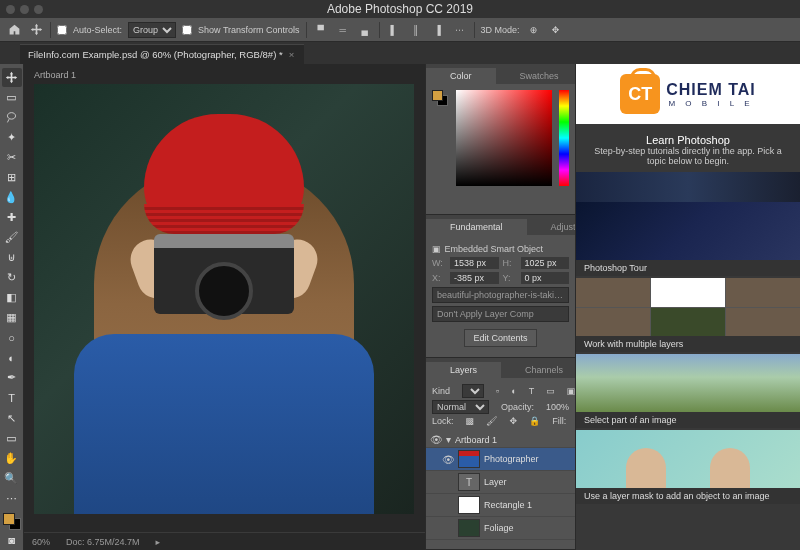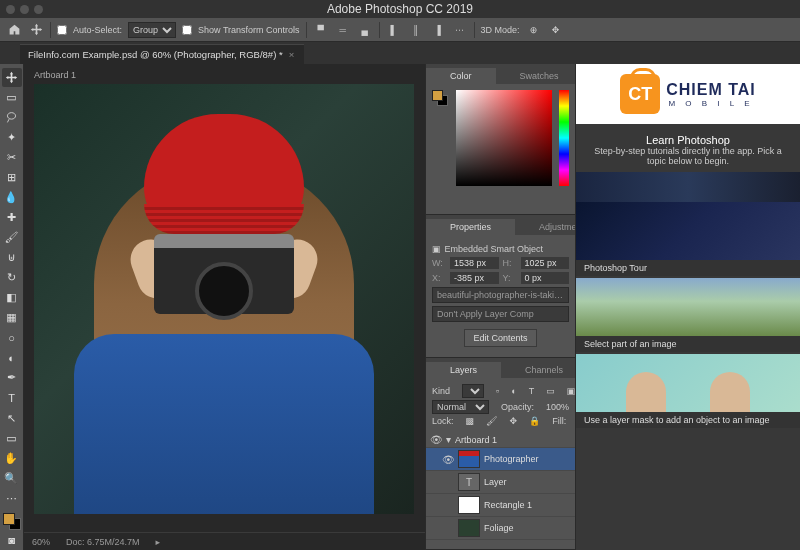"Properties" div.ptab { text: Properties -> Fundamental }
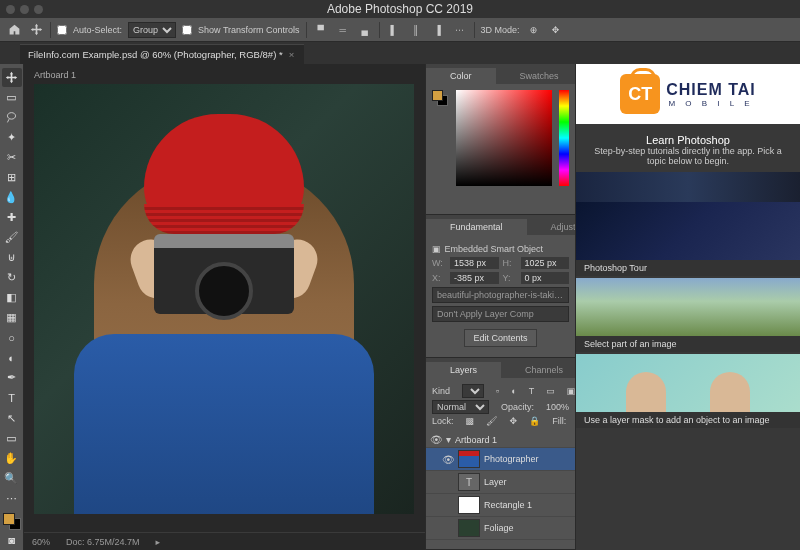"Work with multiple layers" div.tile { html: none -> <div> <div> <div></div> <div></div> <div></div> <div></div> <div></div> <div></div> </div> <div>Work with multiple layers</div> </div> }
